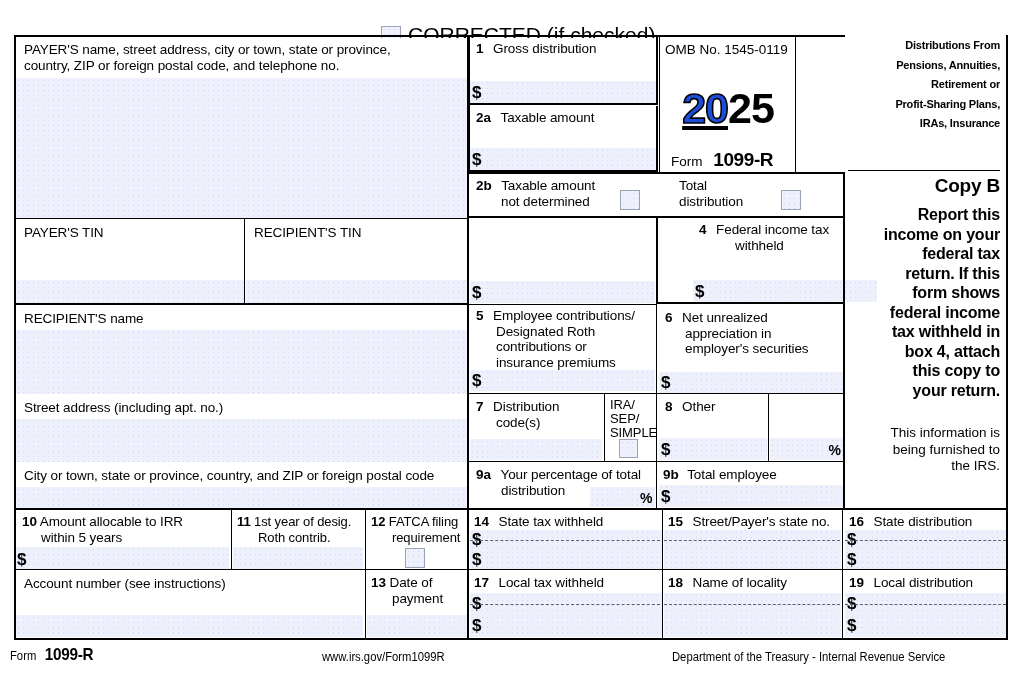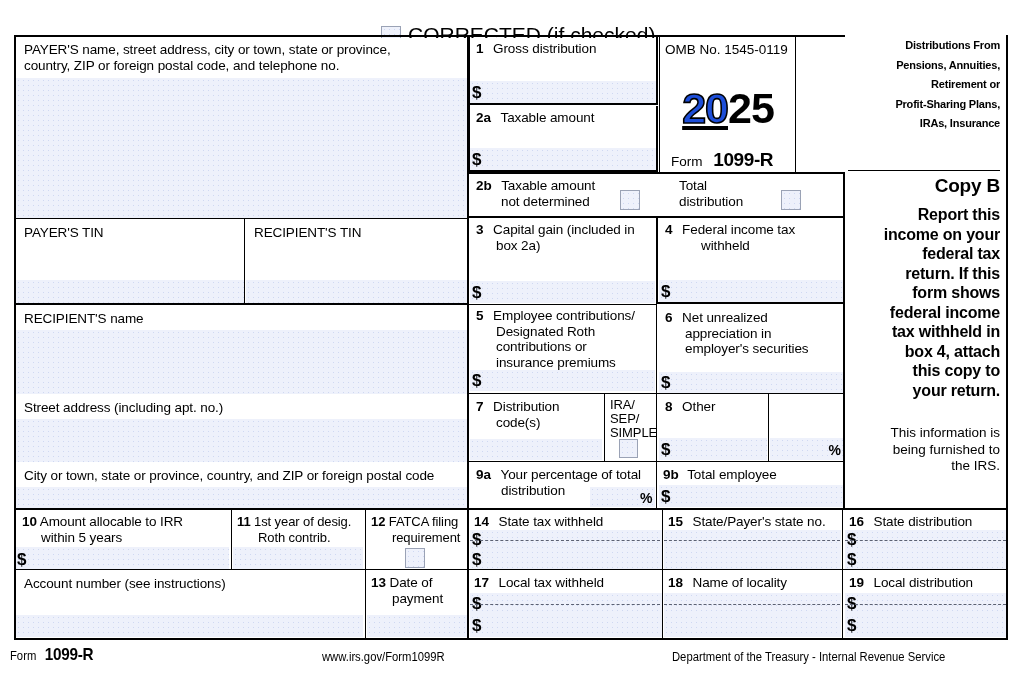"3 Capital gain (included in" div.lbl { html: <div> <span>3</span> <span>Capital gain (included in</span><br> <span>box 2a)</span> </div> -> none }
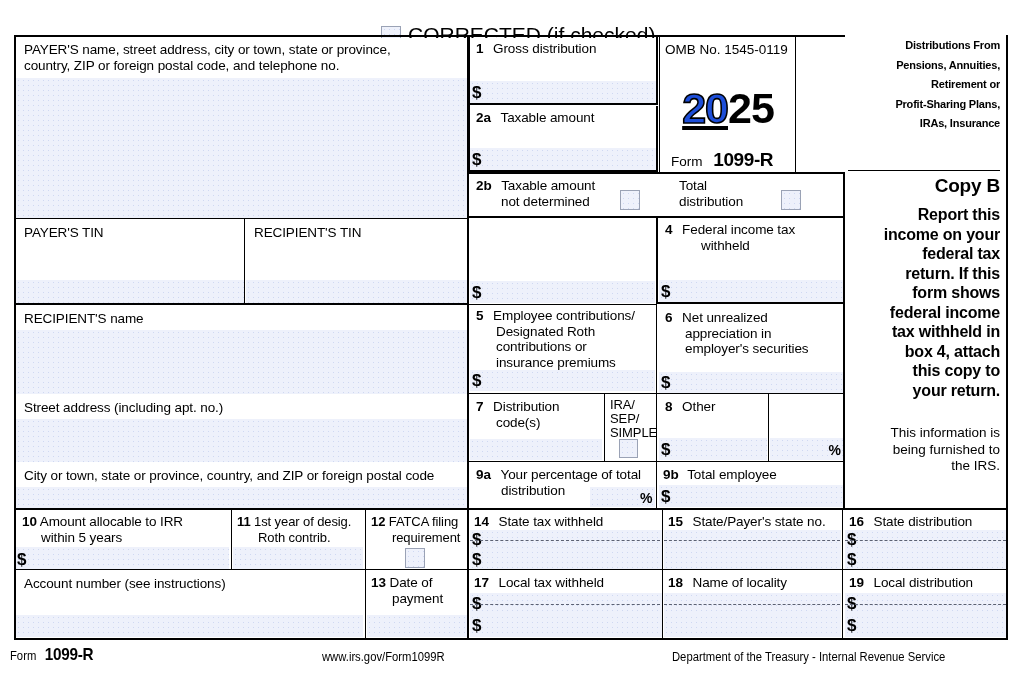"4 Federal income tax" div.cell { left: 659px -> 693px }
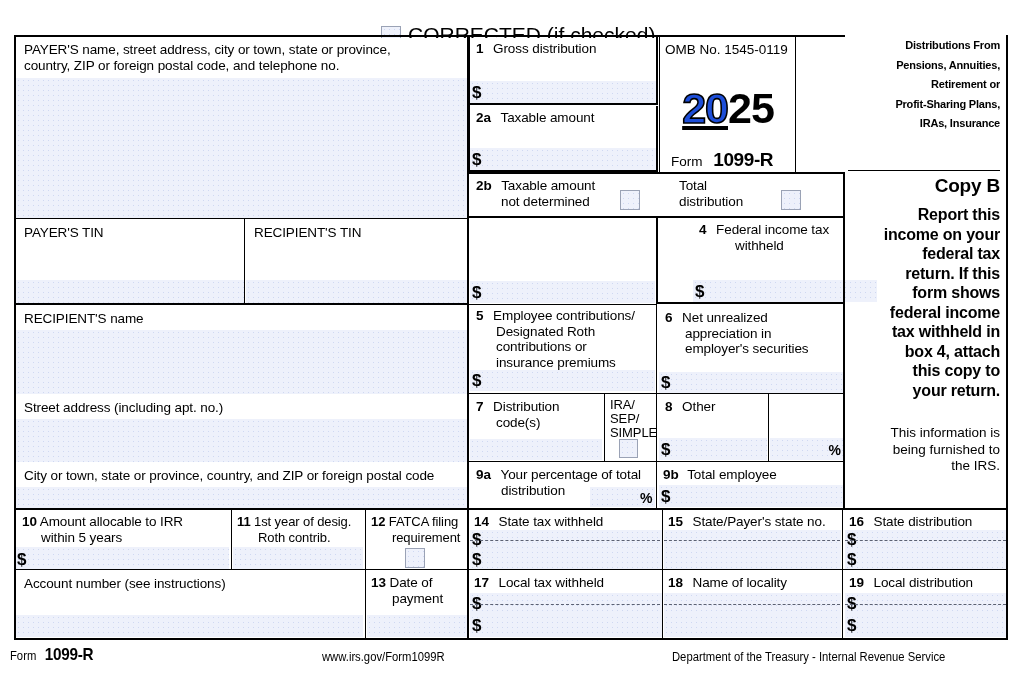"State/Payer's state no." span { text: State/Payer's -> Street/Payer's }
